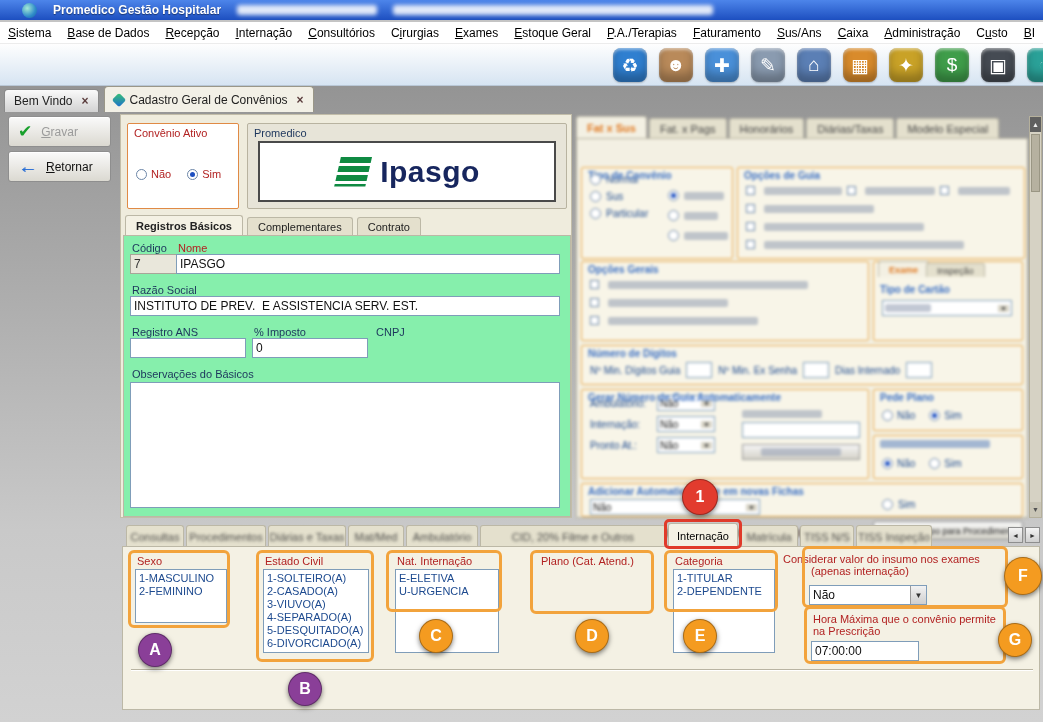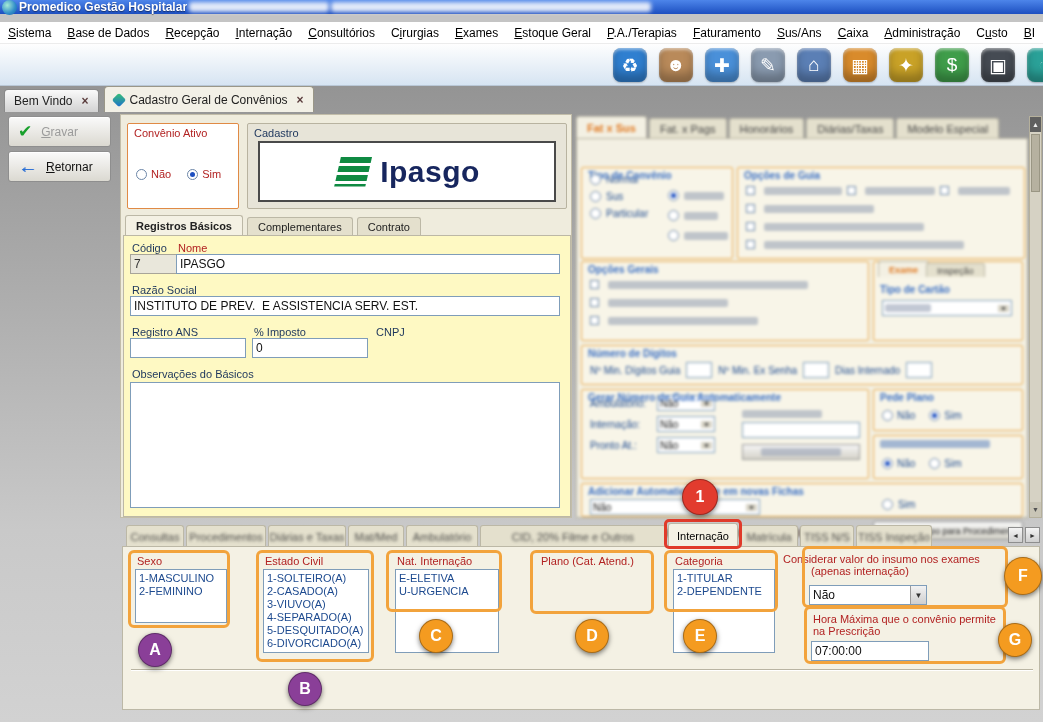"Promedico Gestão Hospitalar" .titlebar { gap: 2px -> 16px; height: 14px -> 20px; padding: 0 2px -> 0 22px }
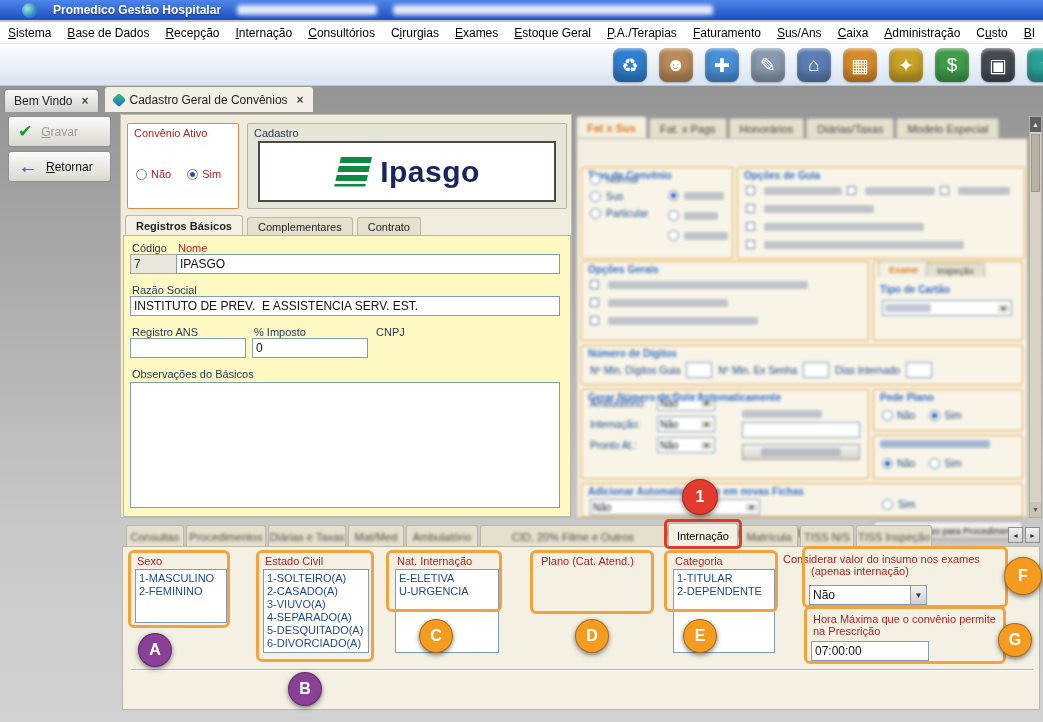"Cadastro" span.gb-title { text: Cadastro -> Promedico }
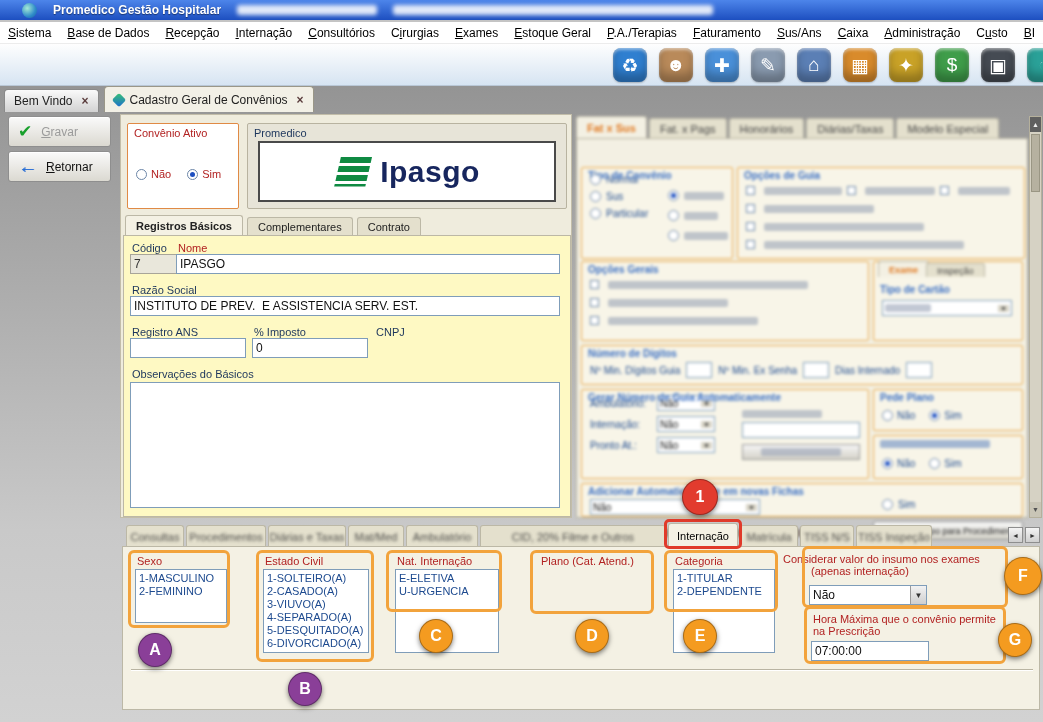"Código" .rec-panel { background: #fef9c3 -> #86efac }
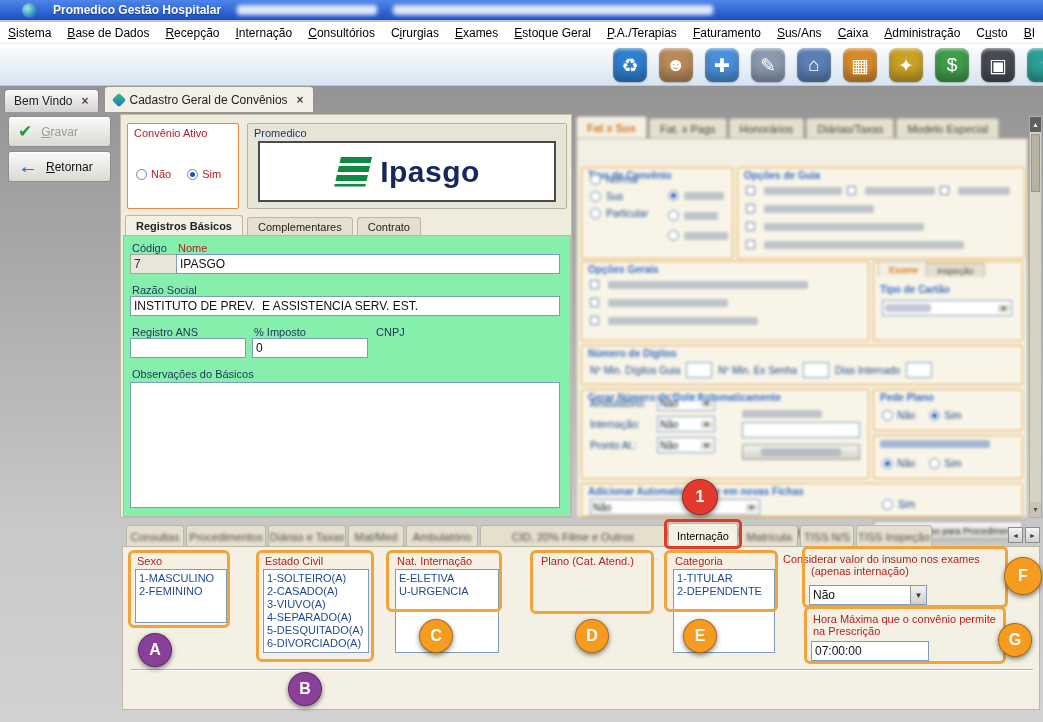"07:00:00" input.tinput { width: 118px -> 108px }
